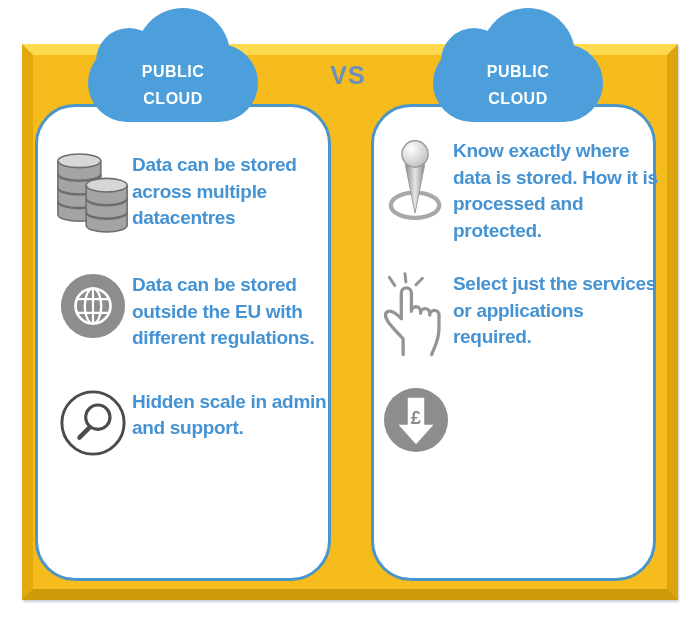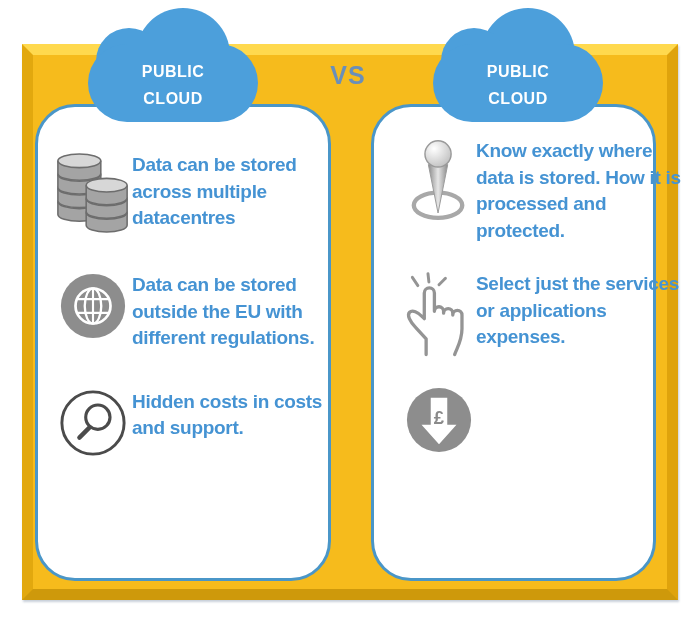"Know exactly where" .panel.right { padding: 30px 4px 18px 28px -> 30px 4px 18px 5px }
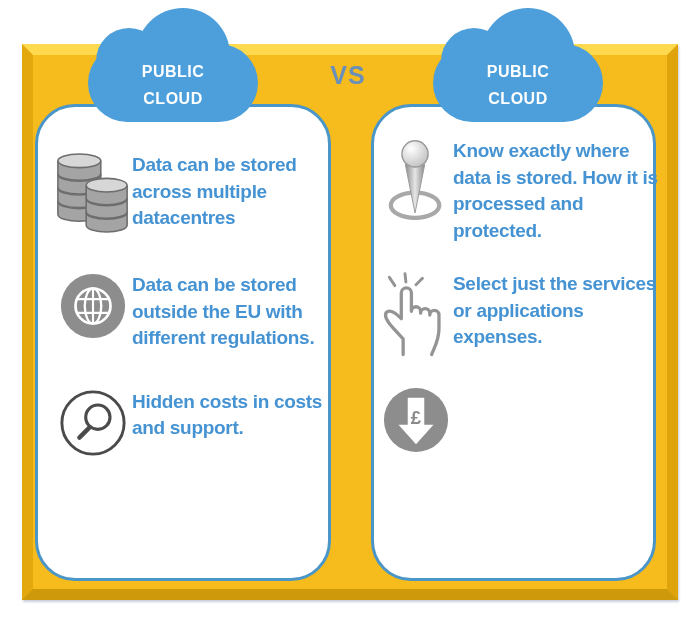"Select just the services" div.row-text { text: expenses -> required }
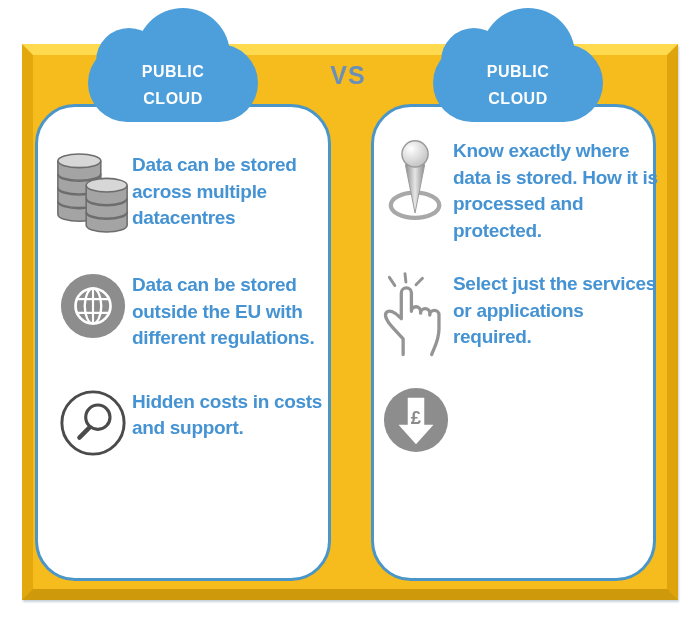"Hidden costs in costs" div.row-text { text: costs in costs -> scale in admin }
